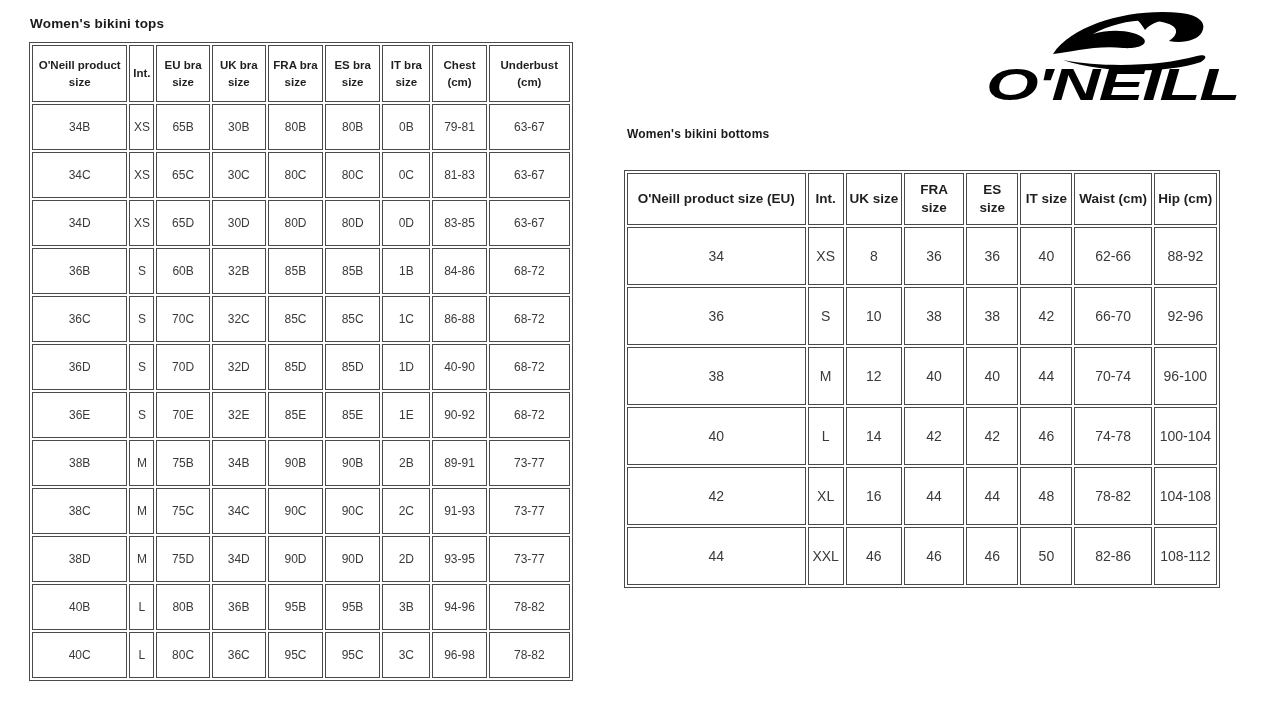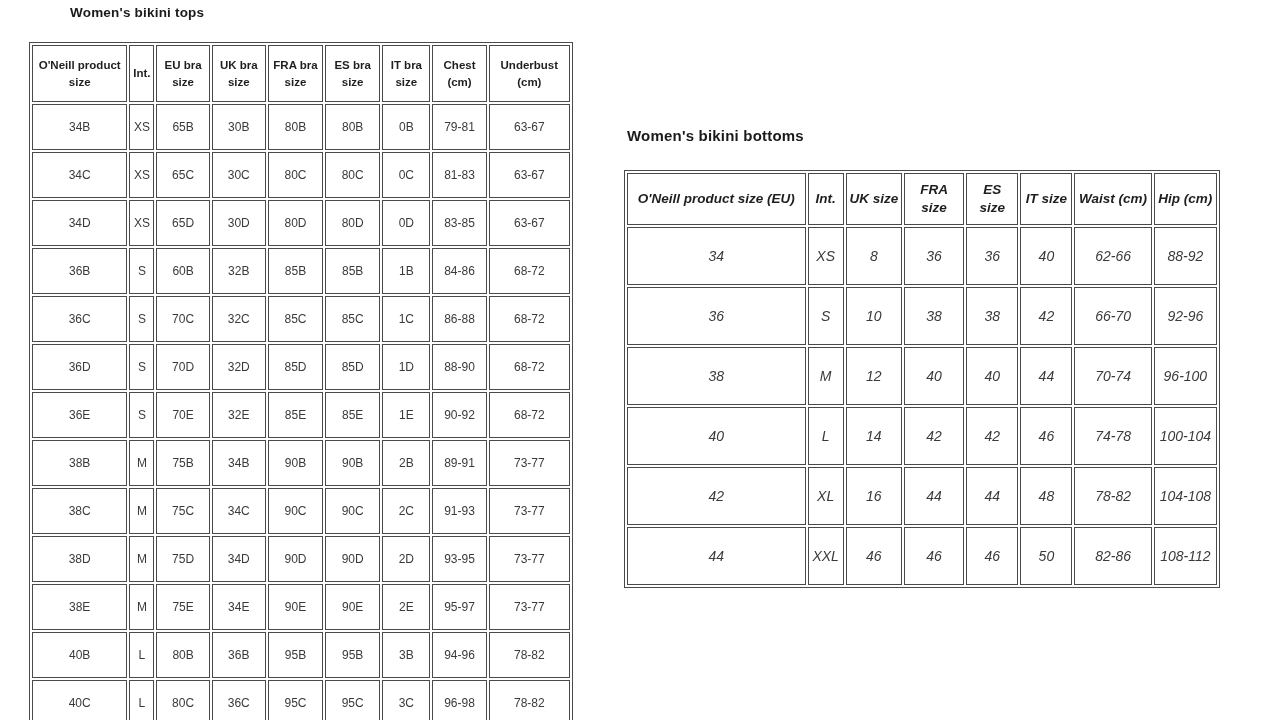"Women's bikini tops" .tops-title { margin-left: 40px -> none; top: 5px -> 16px }
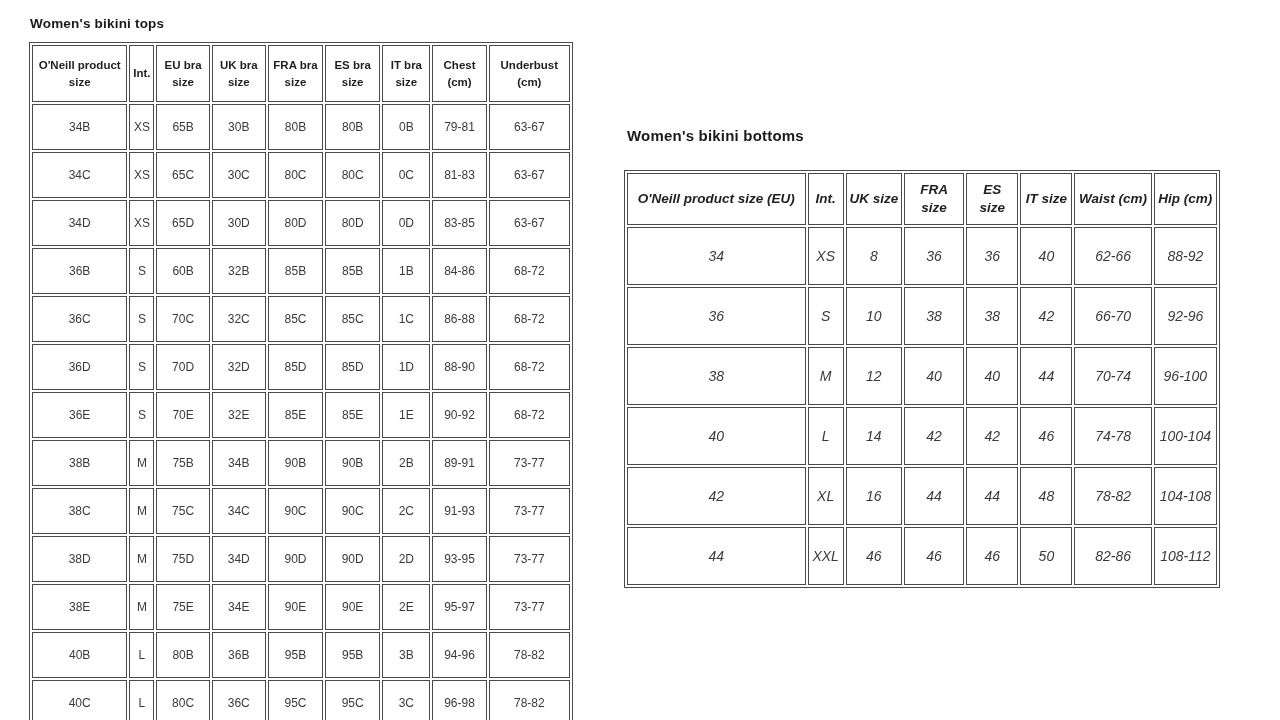"O'NEILL" div.logo { html: none -> <div> <svg> <g> <path></path> <path></path> <path></path> <text>O'NEILL</text> </g> </svg> </div> }
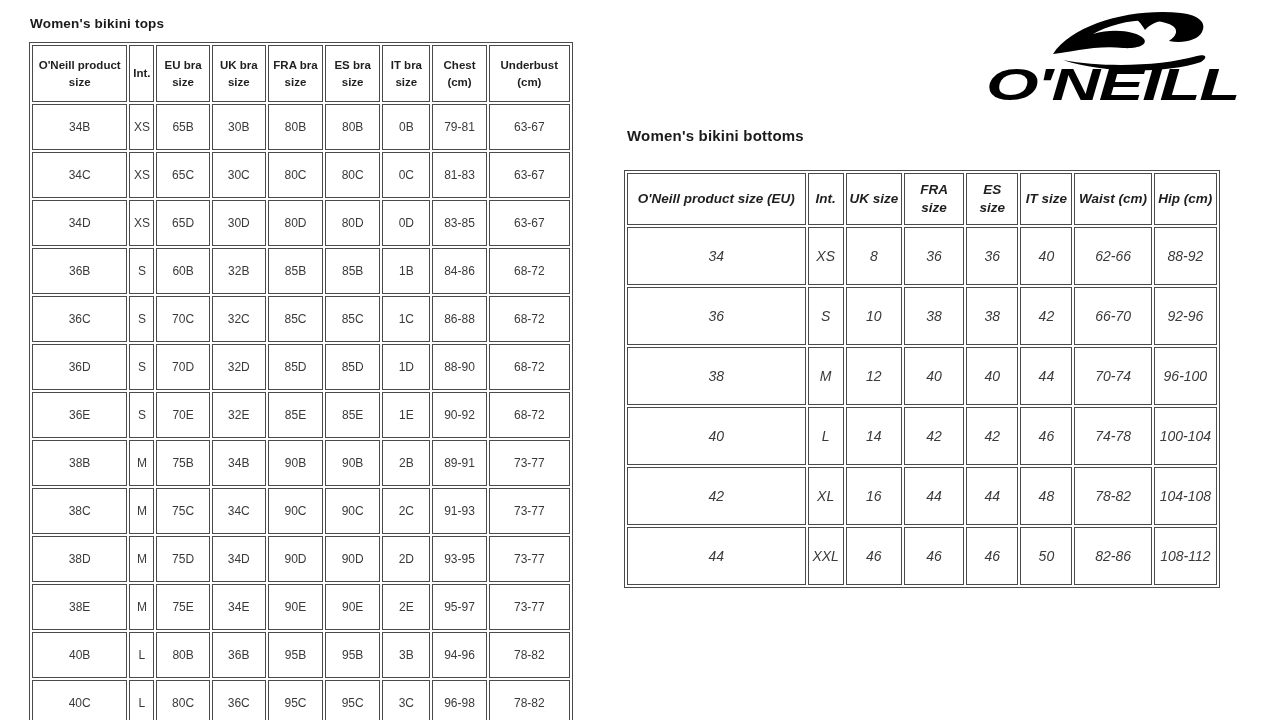"Women's bikini bottoms" .bottoms-title { font-size: 15px -> 12px }
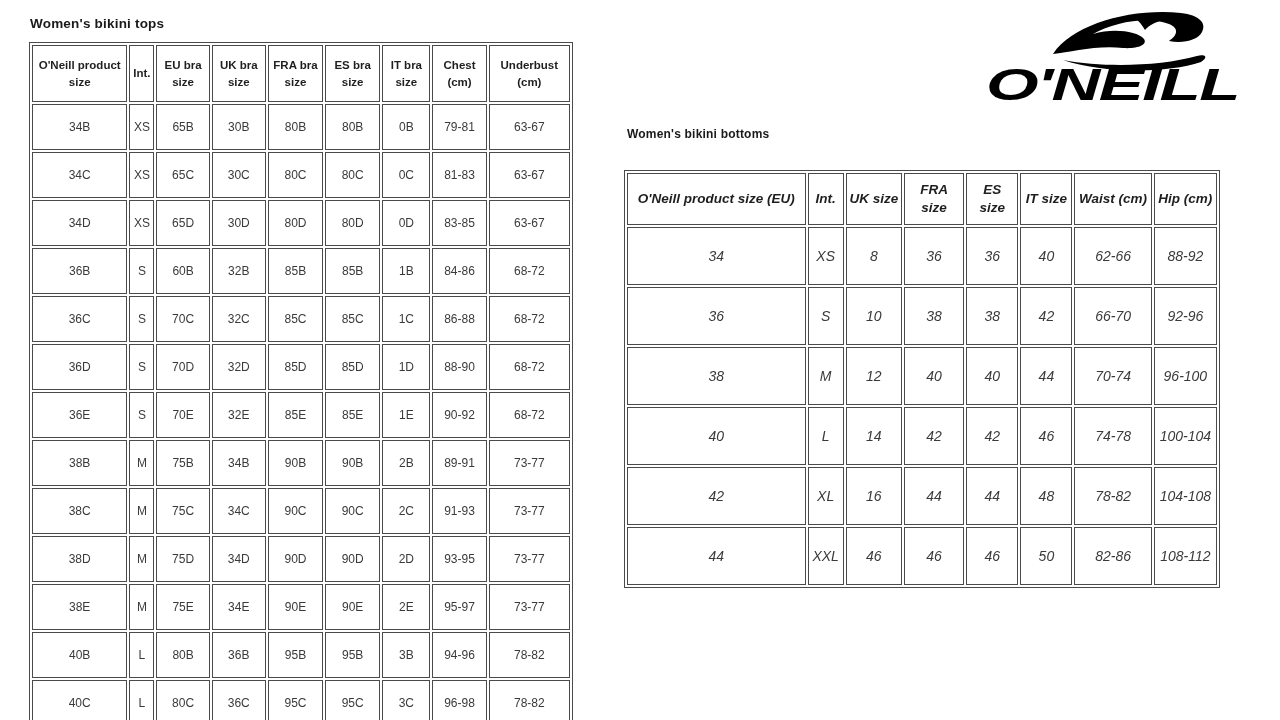"O'Neill product size (EU)" .bottoms-table { font-style: italic -> none }
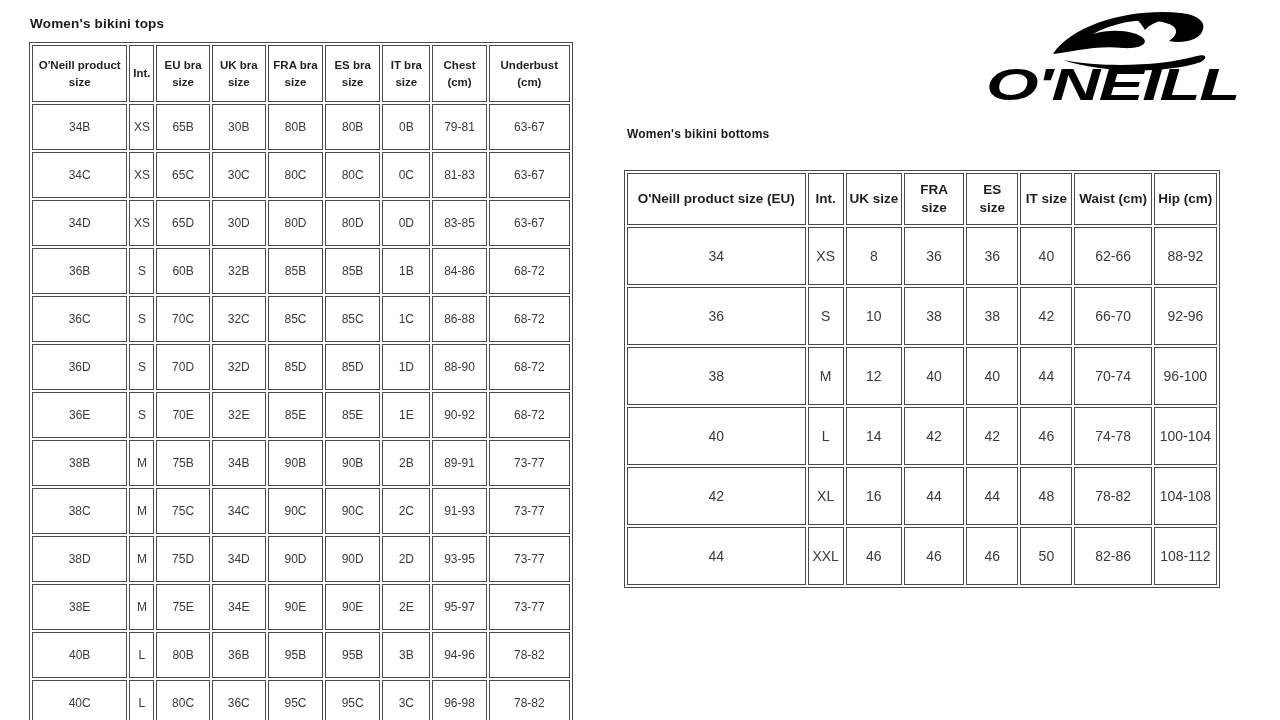"88-90" td { text: 88-90 -> 40-90 }
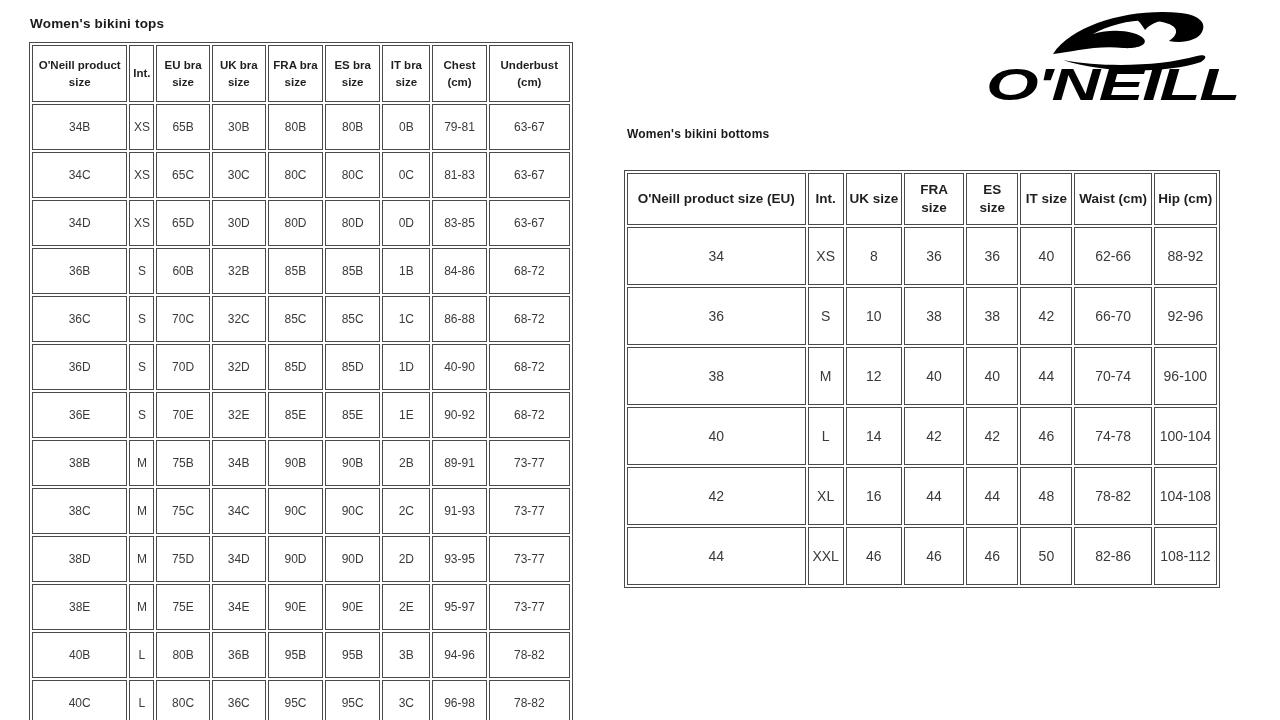"38E" tr { html: <tr> <td>38E</td> <td>M</td> <td>75E</td> <td>34E</td> <td>90E</td> <td>90E</td> <td>2E</td> <td>95-97</td> <td>73-77</td> </tr> -> none }
